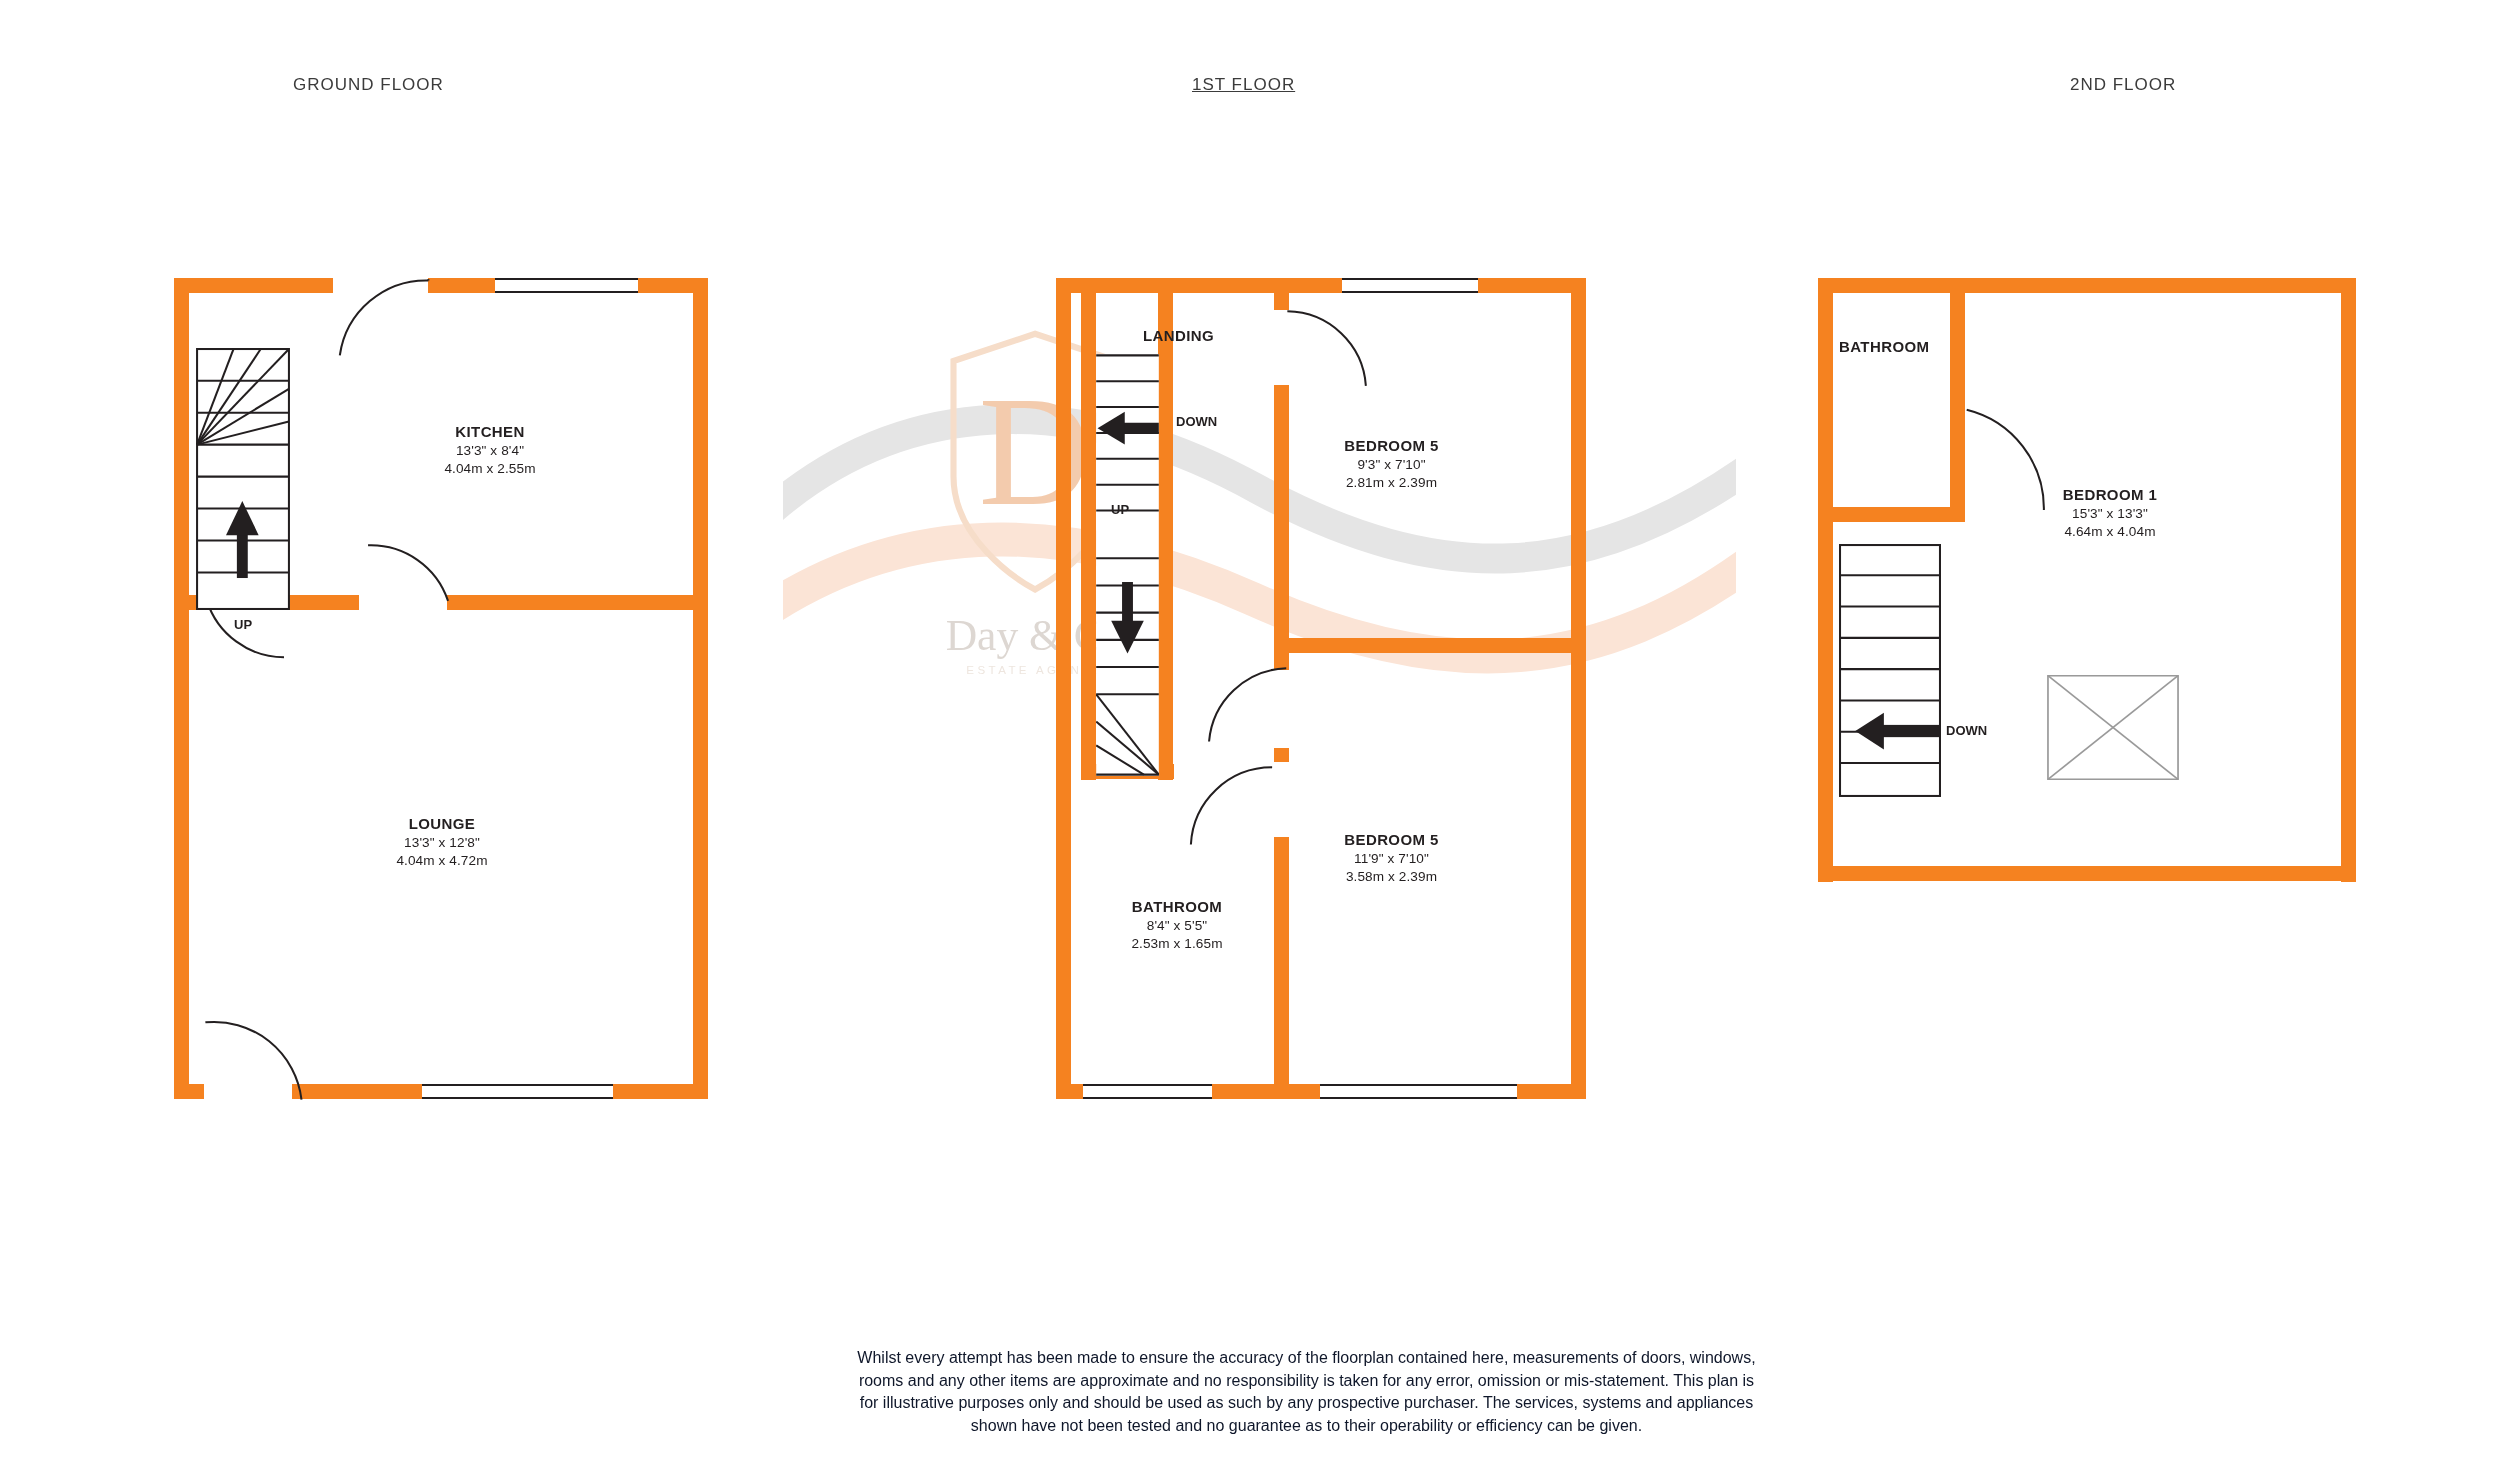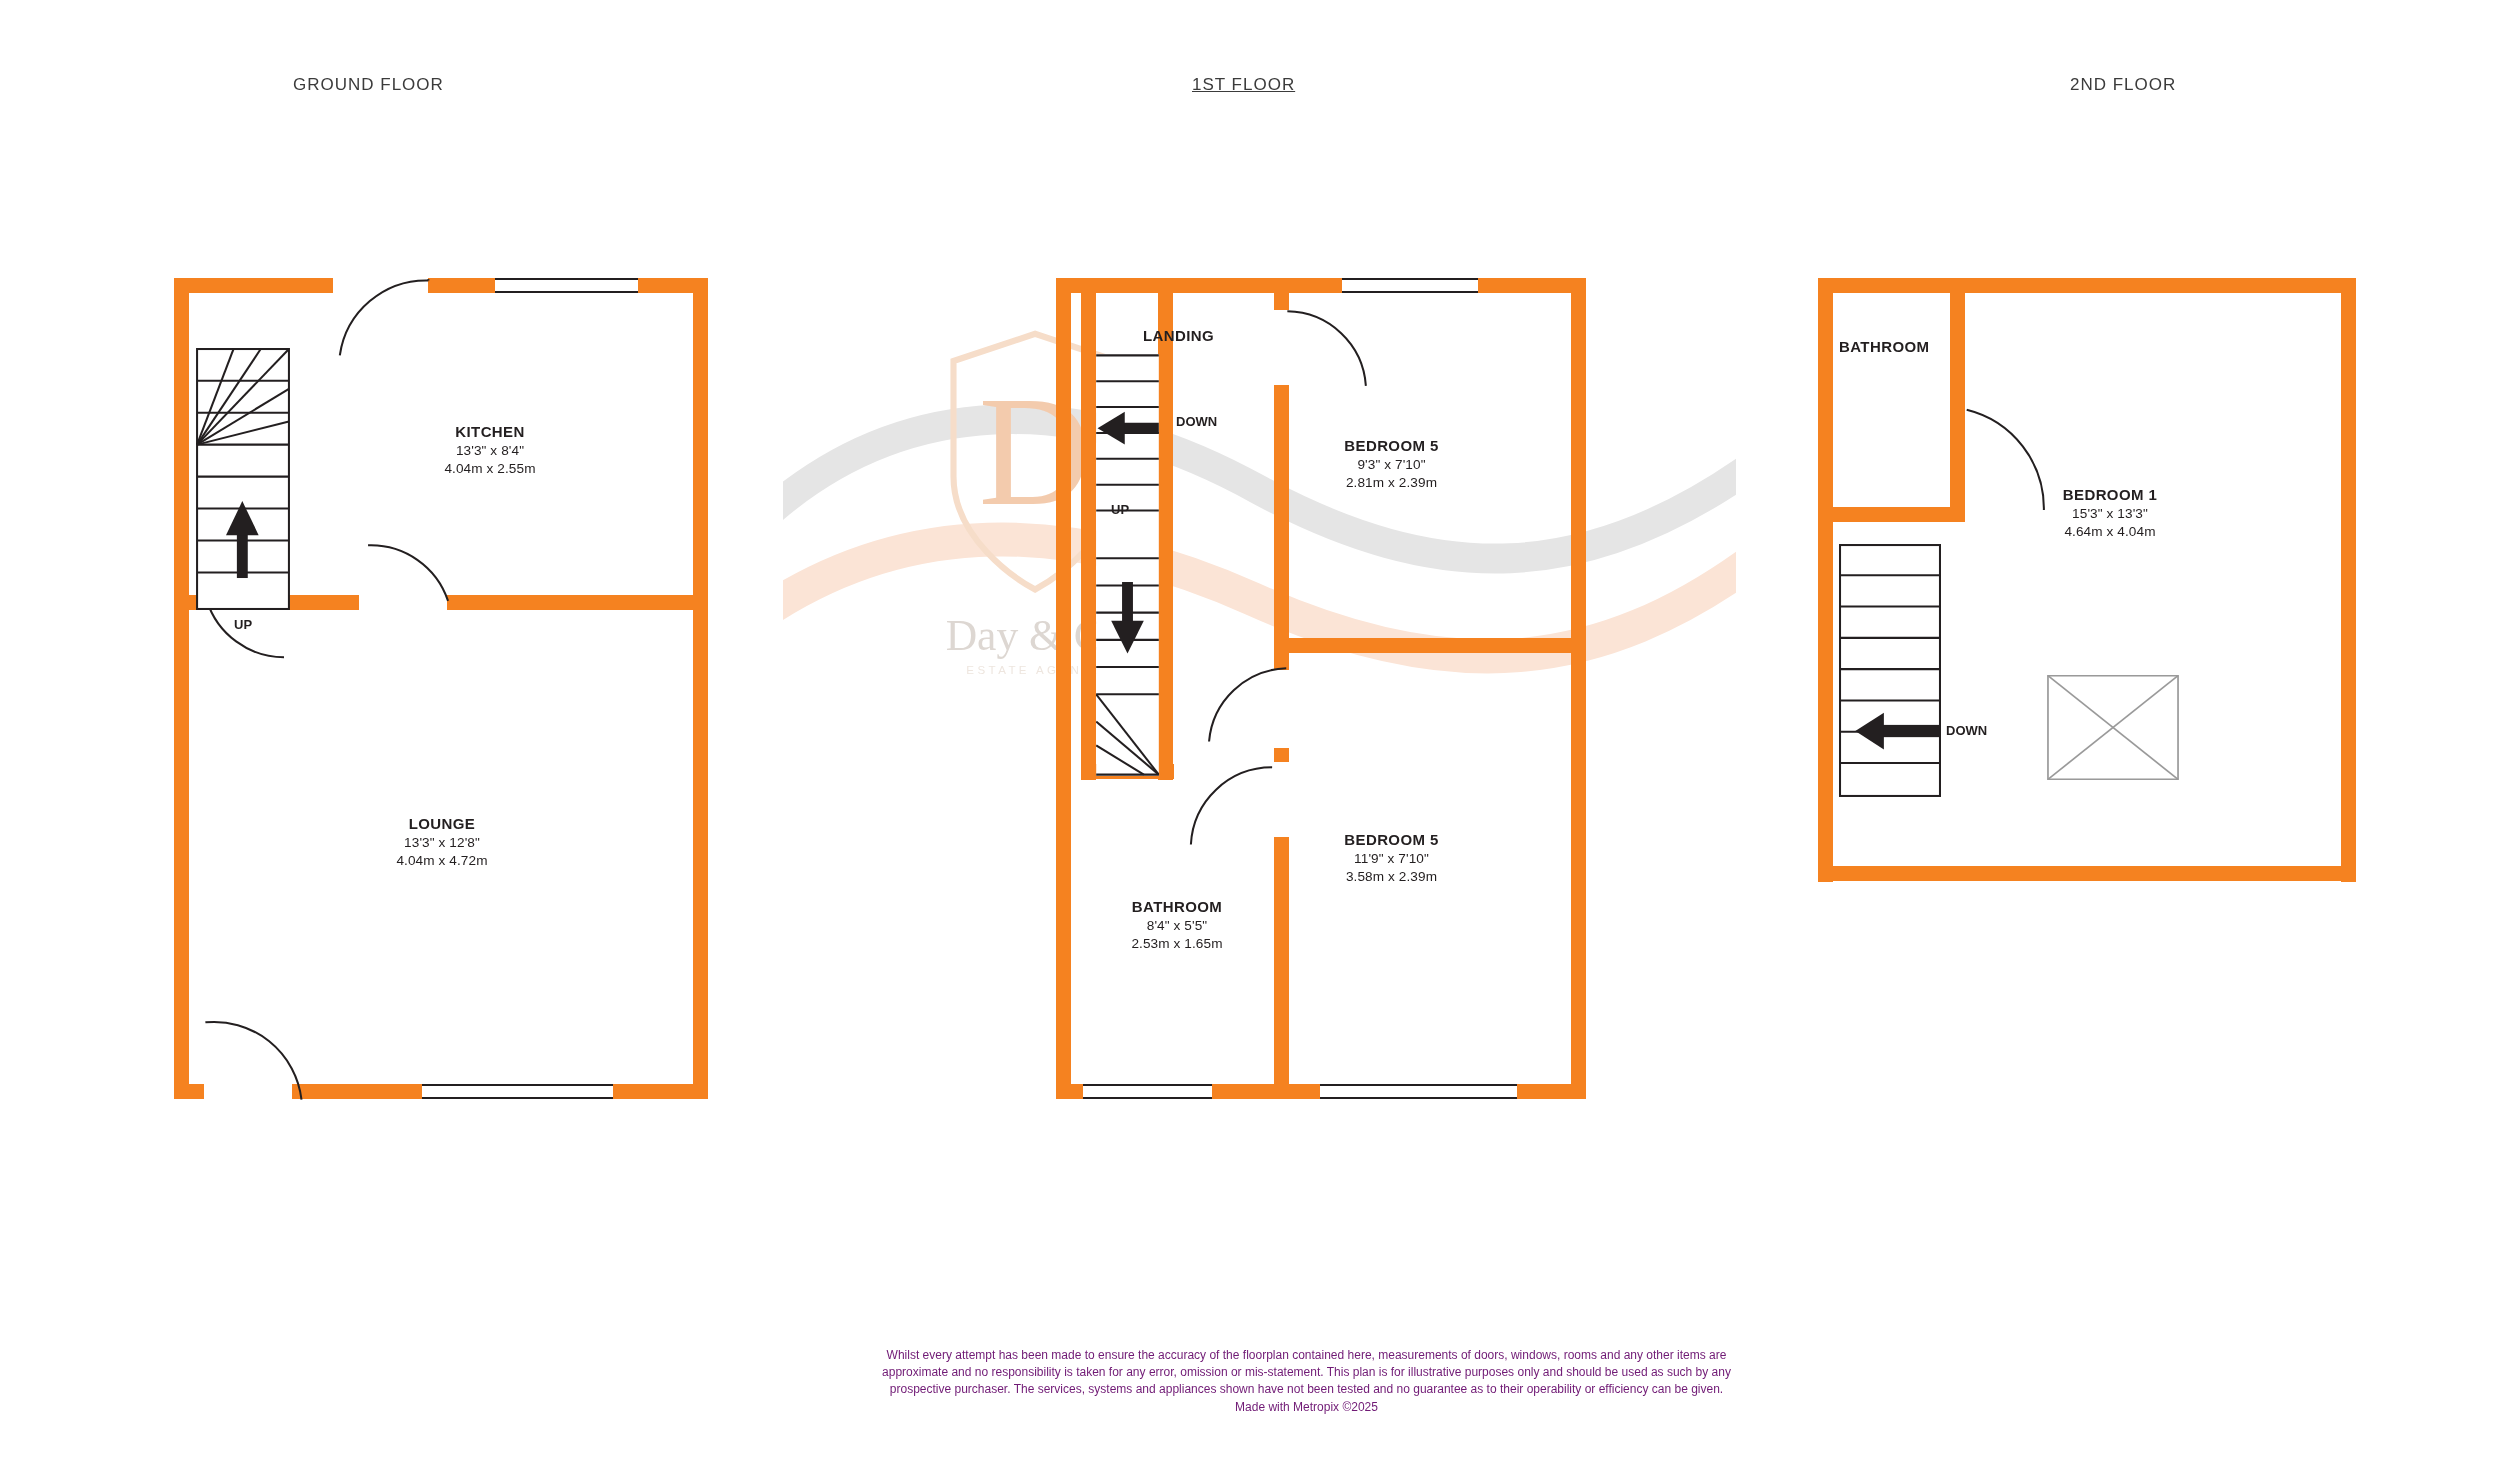"Whilst every attempt has been" .disclaimer { color: #701a75 -> #0f172a; font-size: 12px -> 16px }
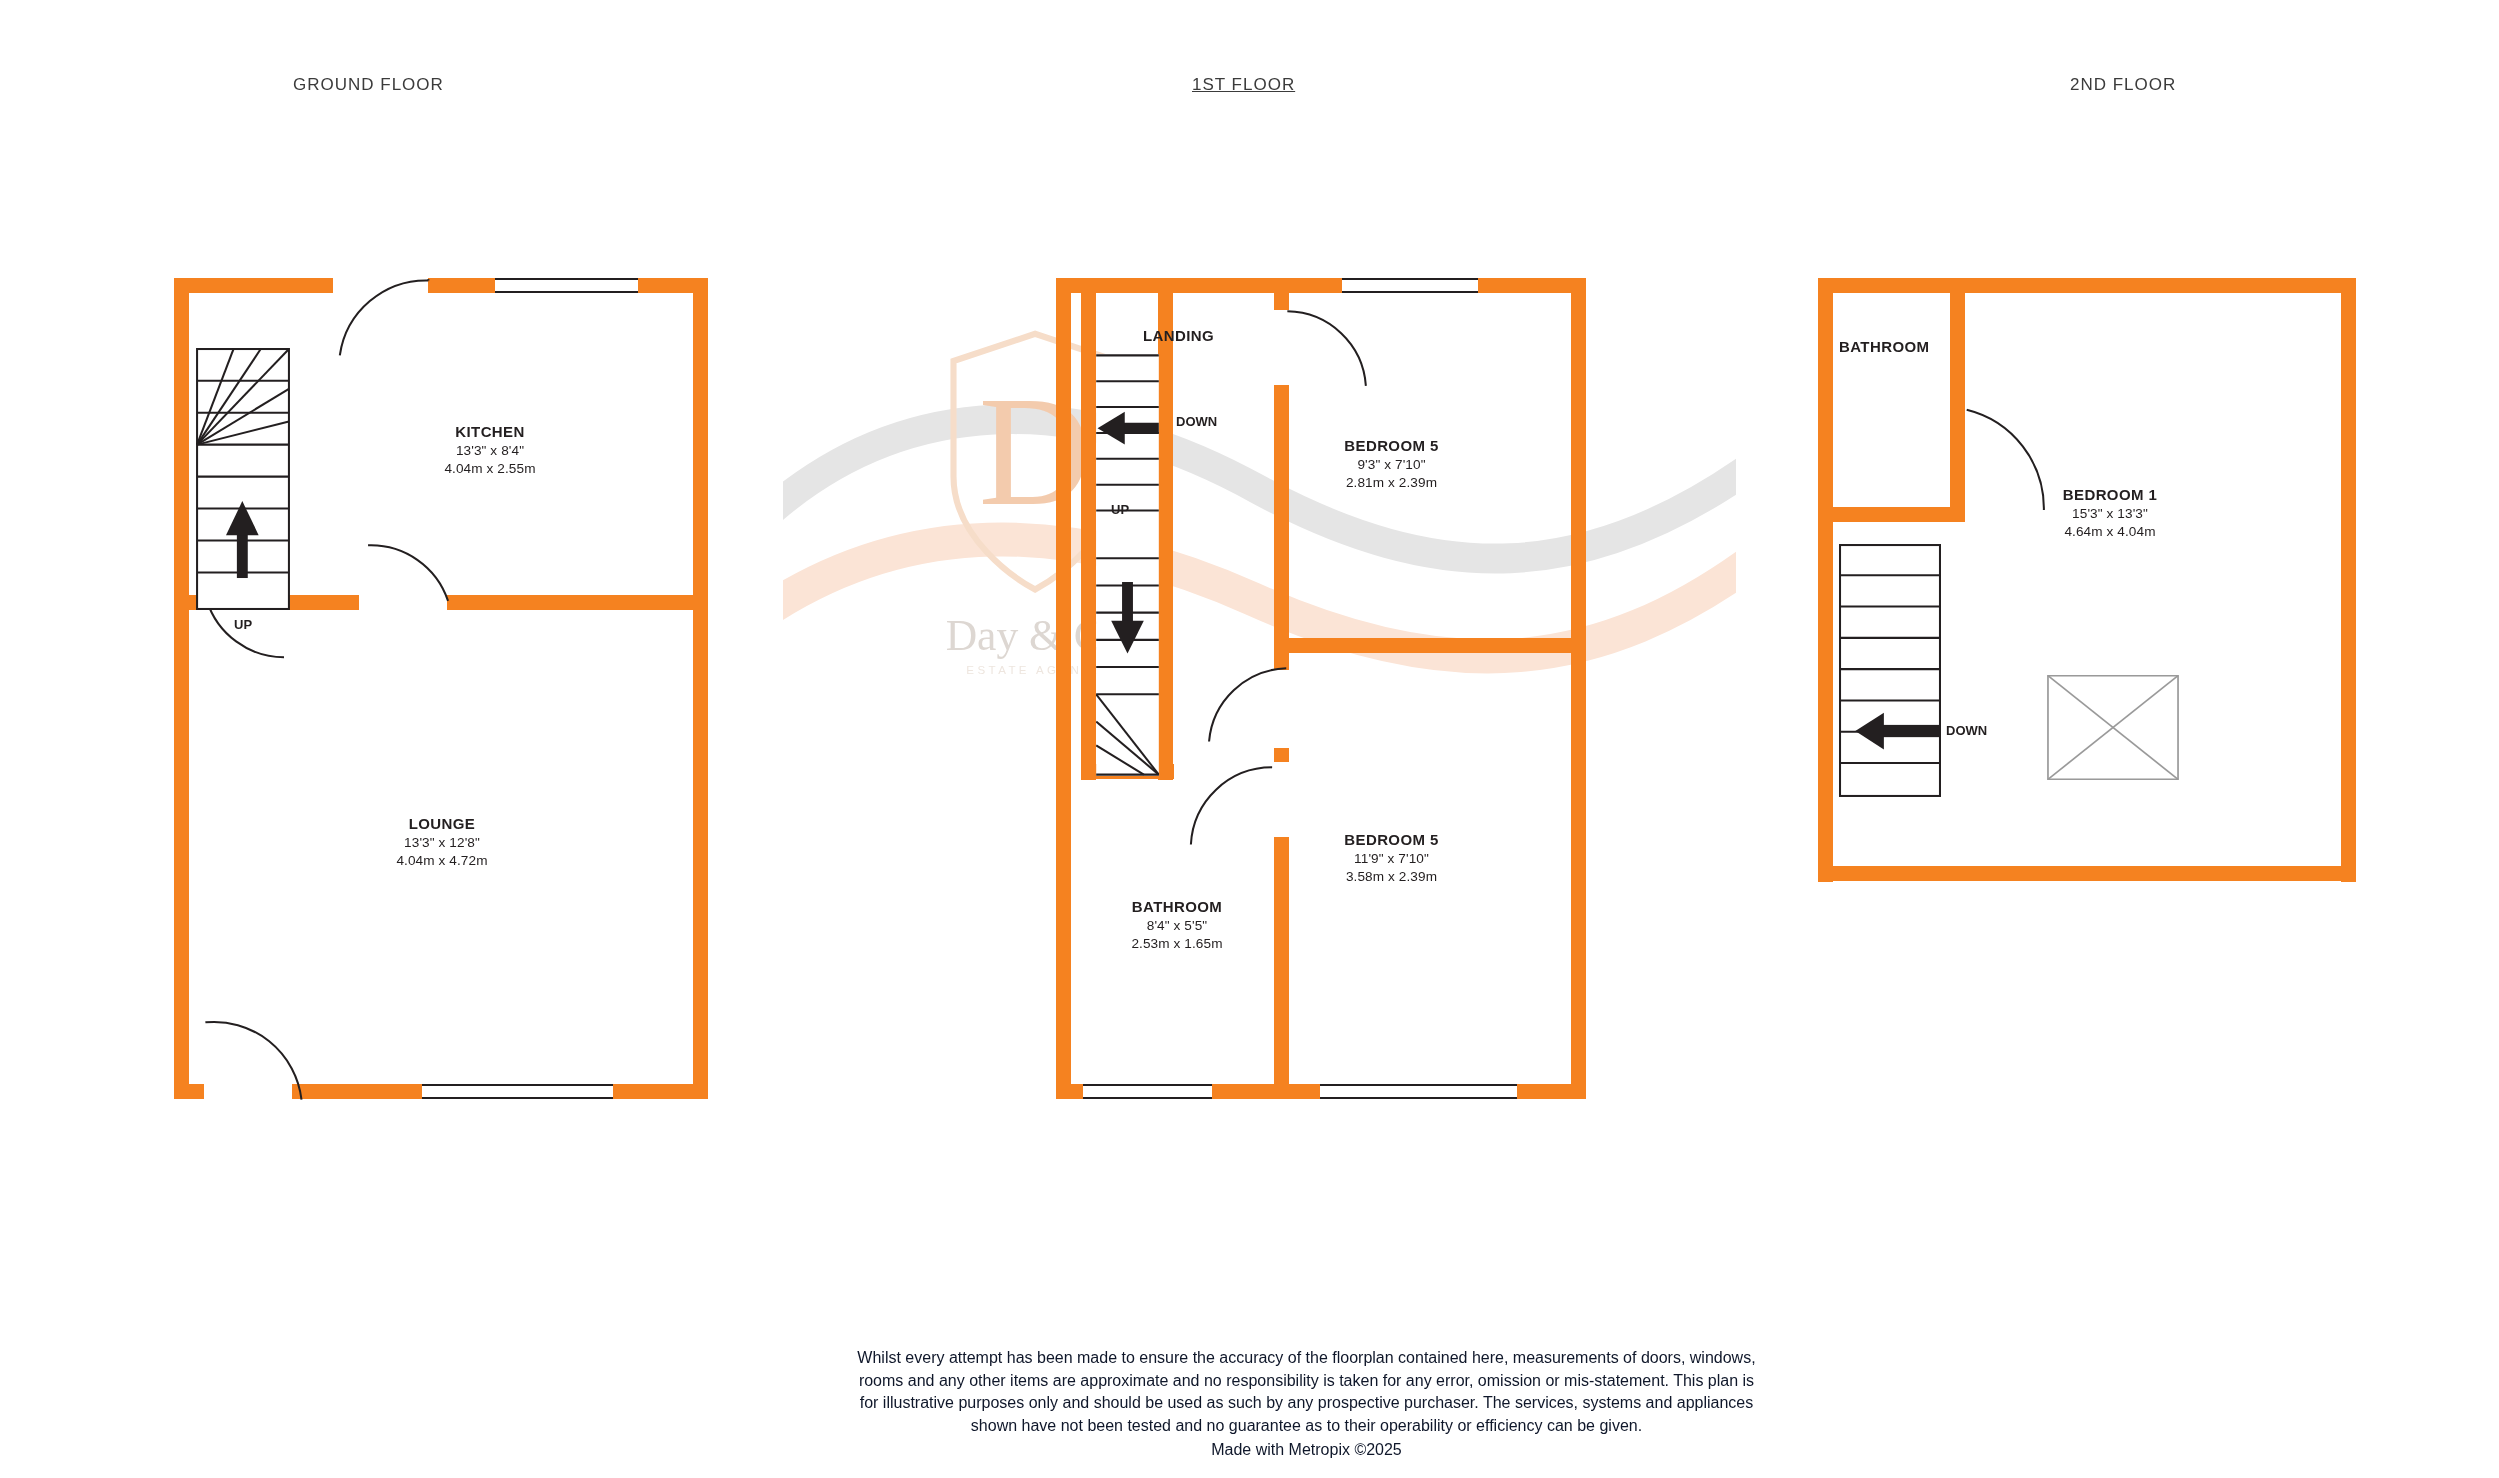"Made with Metropix ©2025" span.made { html: <span>Made with Metropix ©2025</span> -> none }
